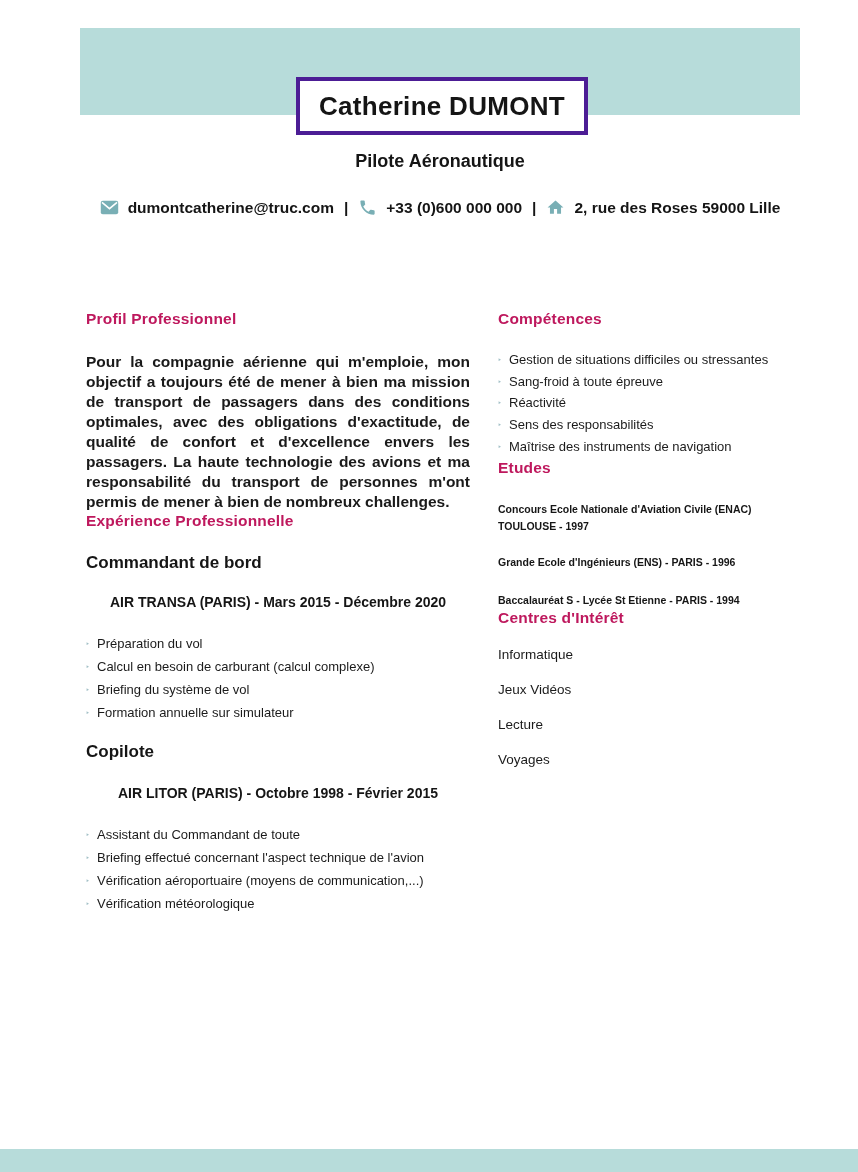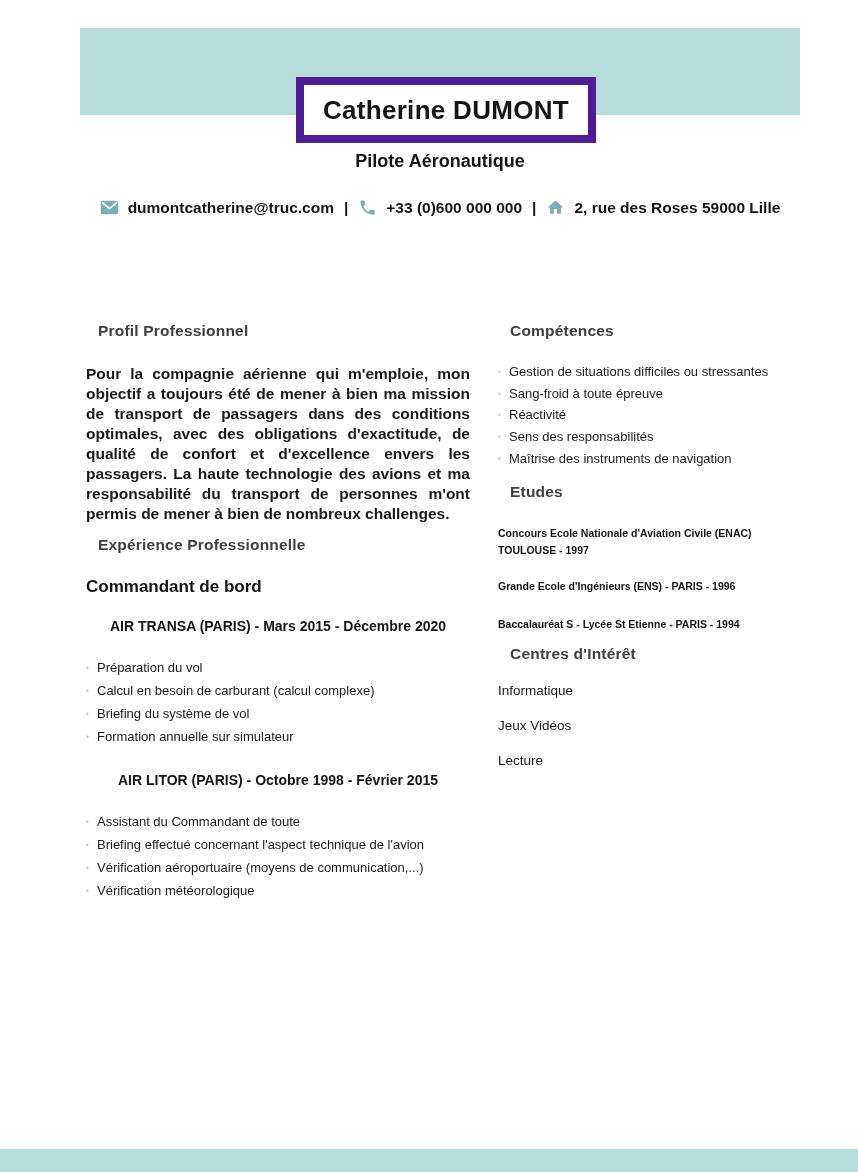"Catherine DUMONT" .name-box { border: 8px solid #4c1d95 -> 4px solid #4c1d95 }
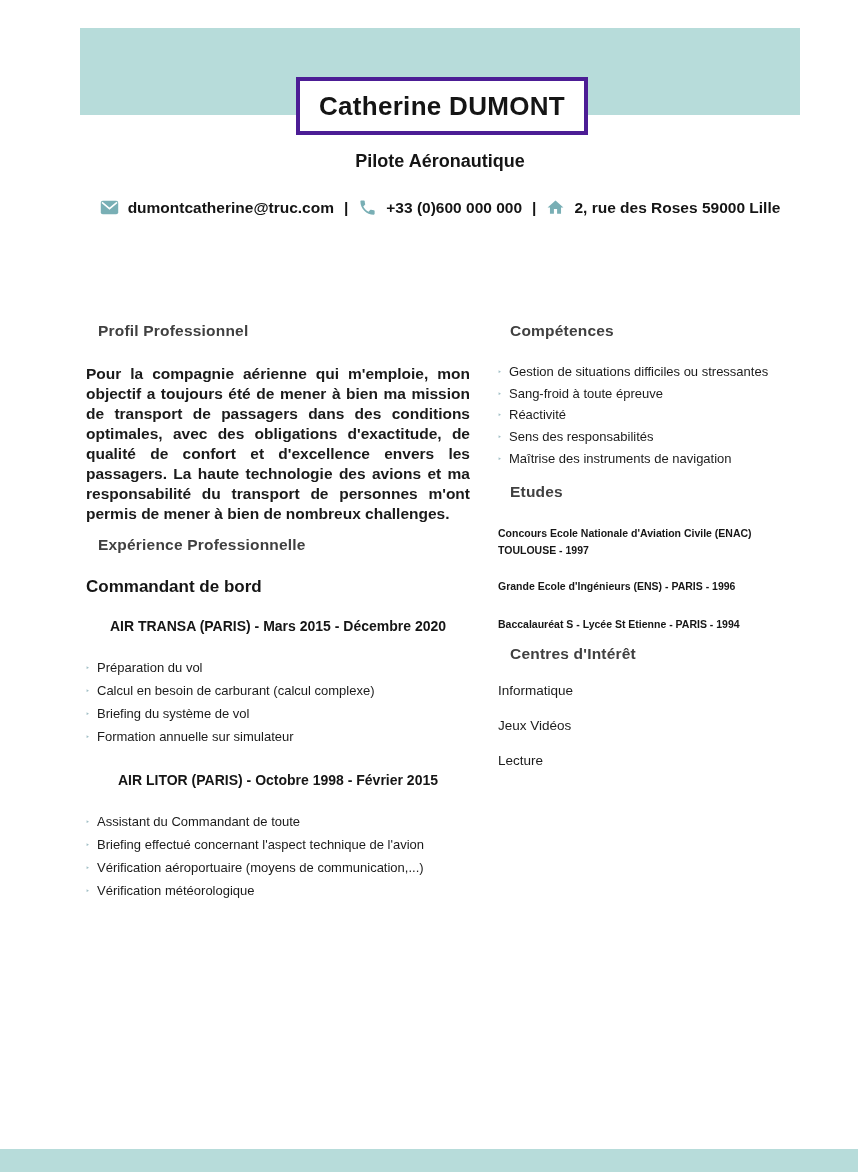"Profil Professionnel" h2.section { color: #404040 -> #be185d; margin: 12px -> 0 }
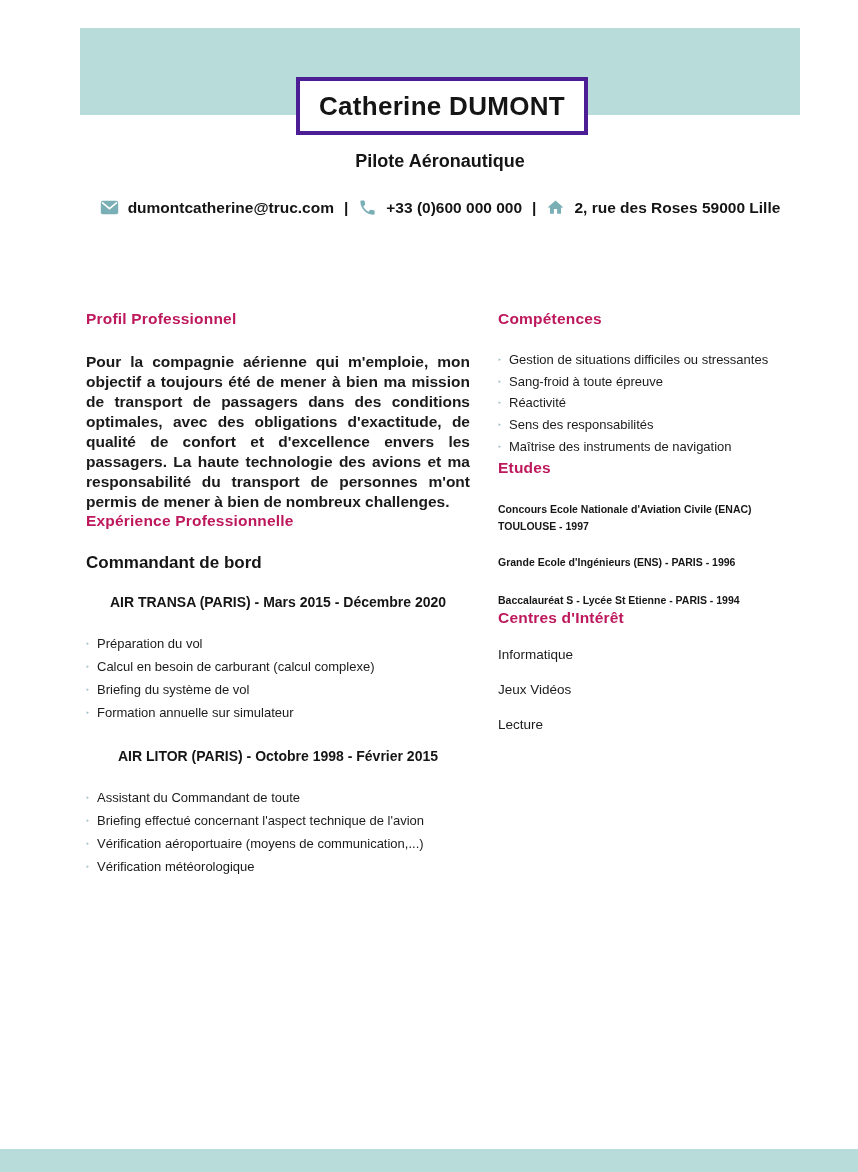"Copilote" div.job-t { html: none -> <div>Copilote</div> }
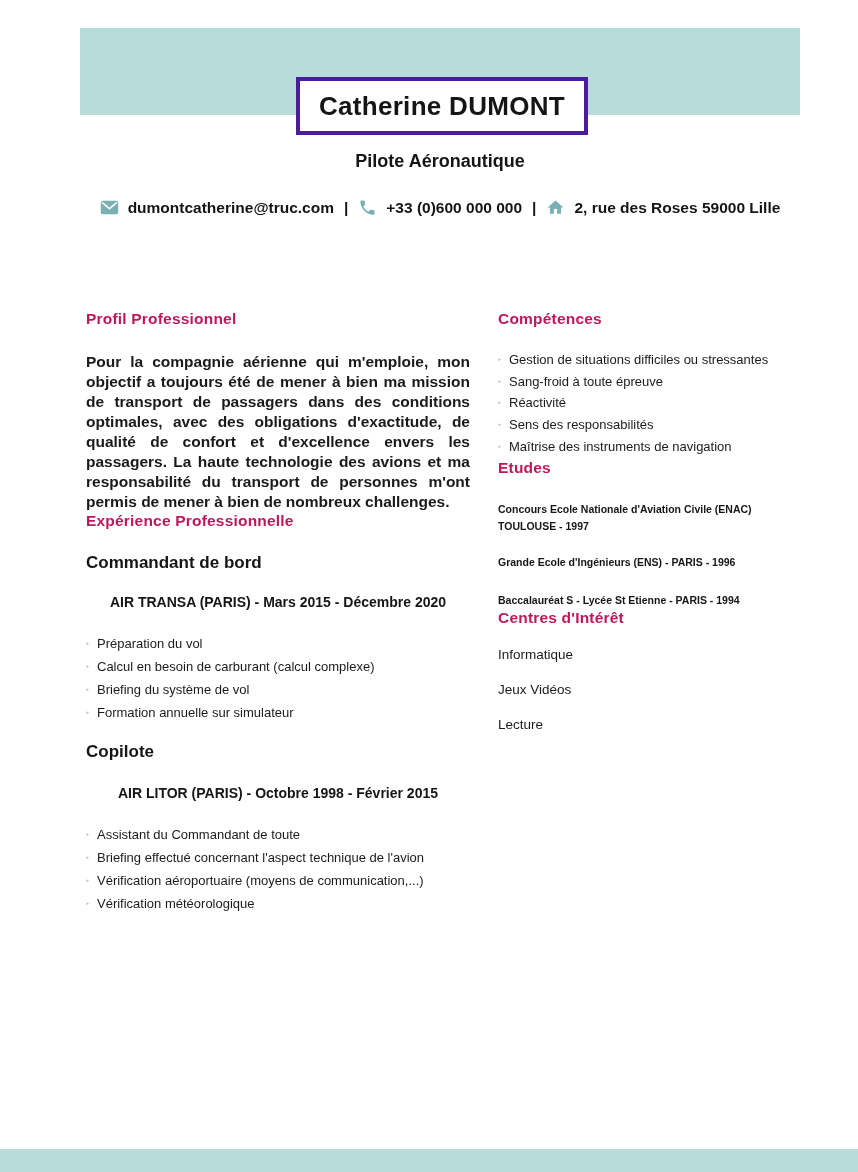"Voyages" div.interest { html: none -> <div>Voyages</div> }
